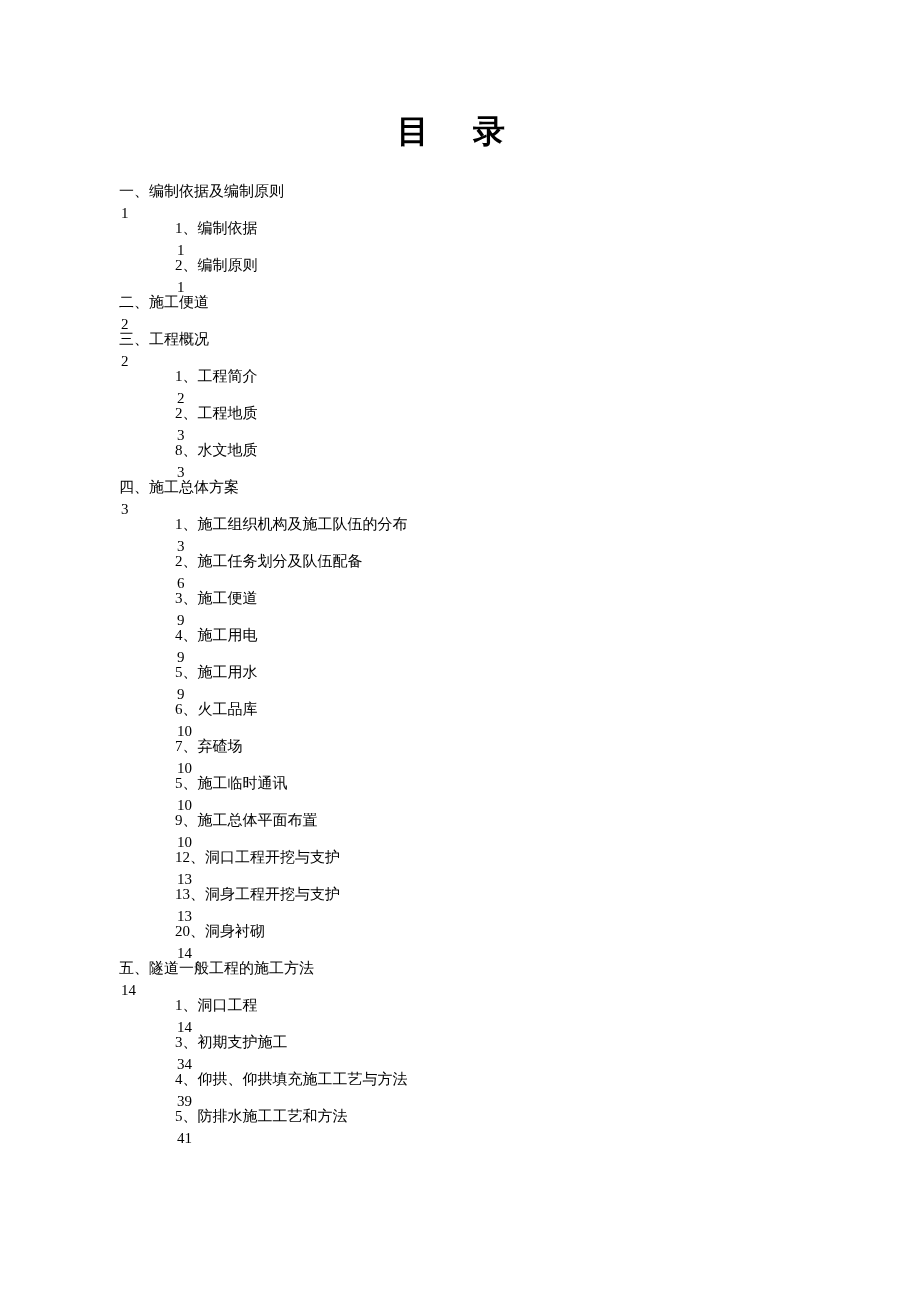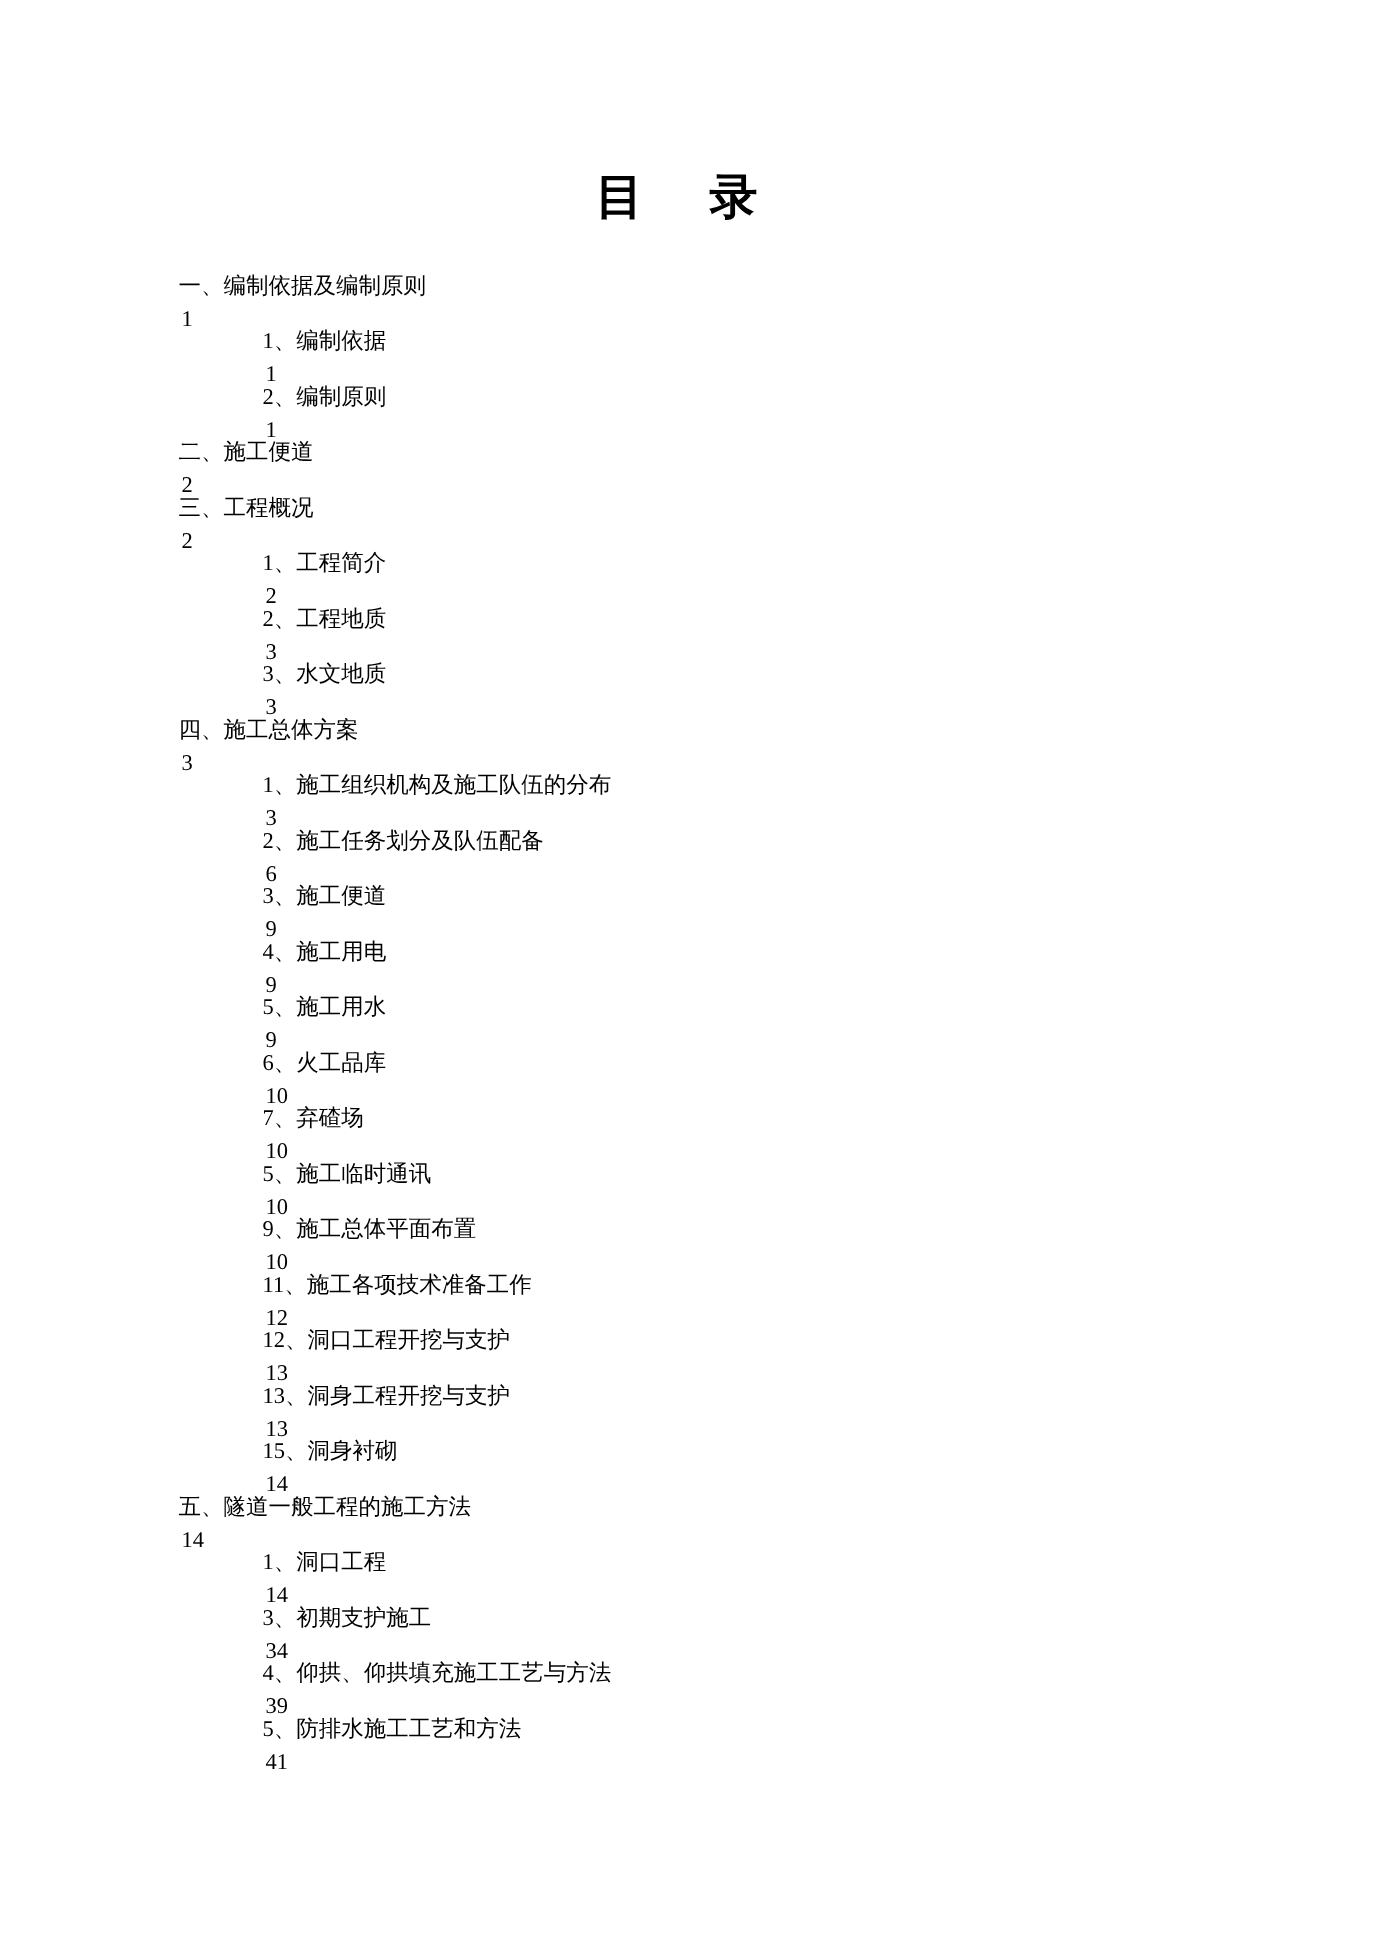"3、水文地质" span.label { text: 3 -> 8 }
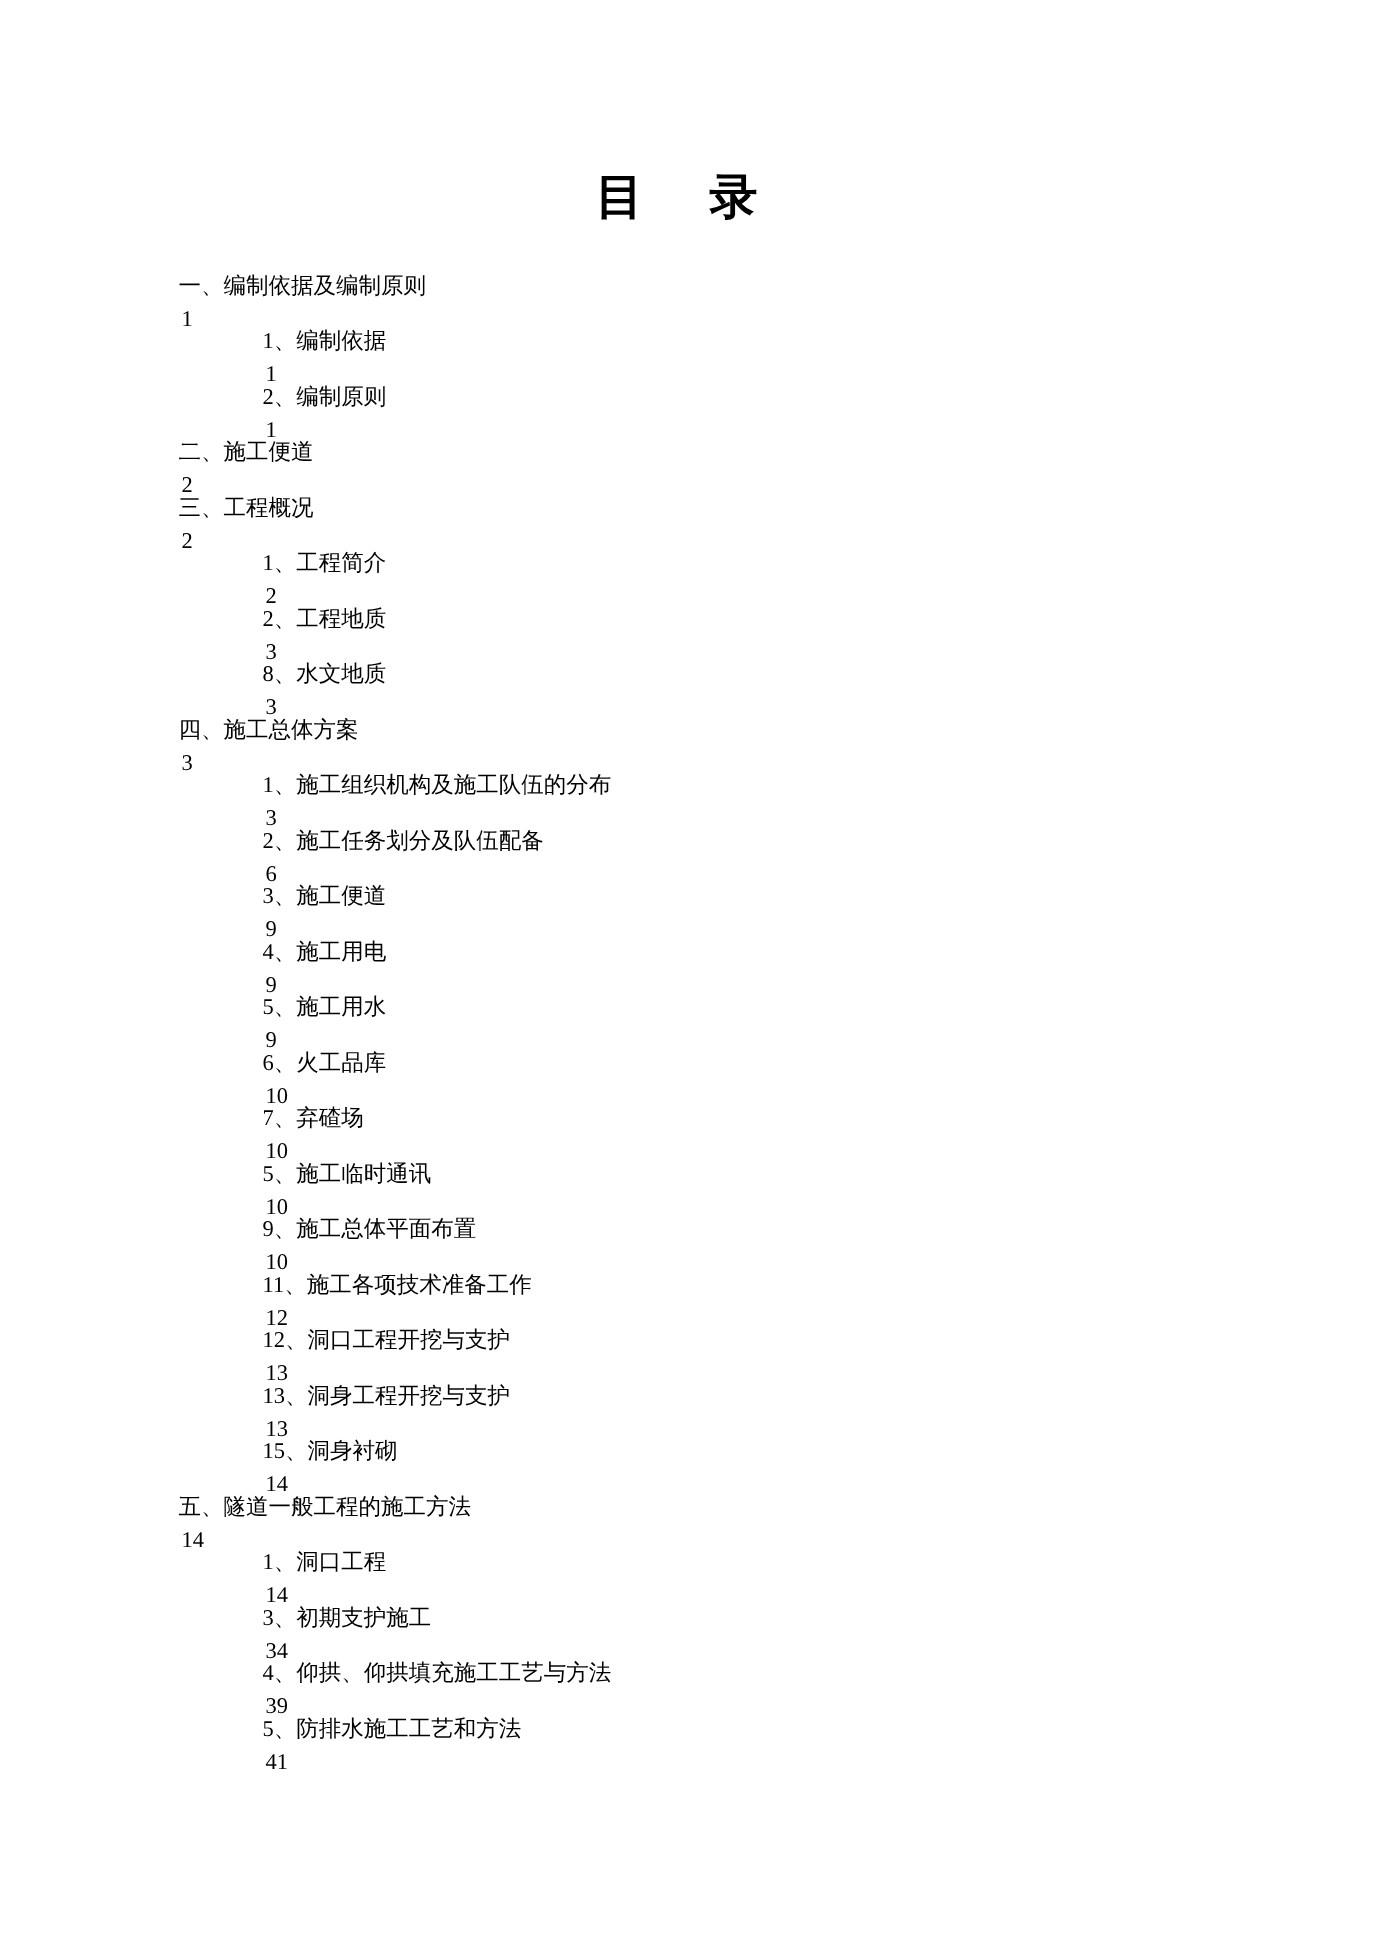"11、施工各项技术准备工作" div.toc-line { html: <div> <span>11、施工各项技术准备工作 </span> <span></span> <span>12</span> </div> -> none }
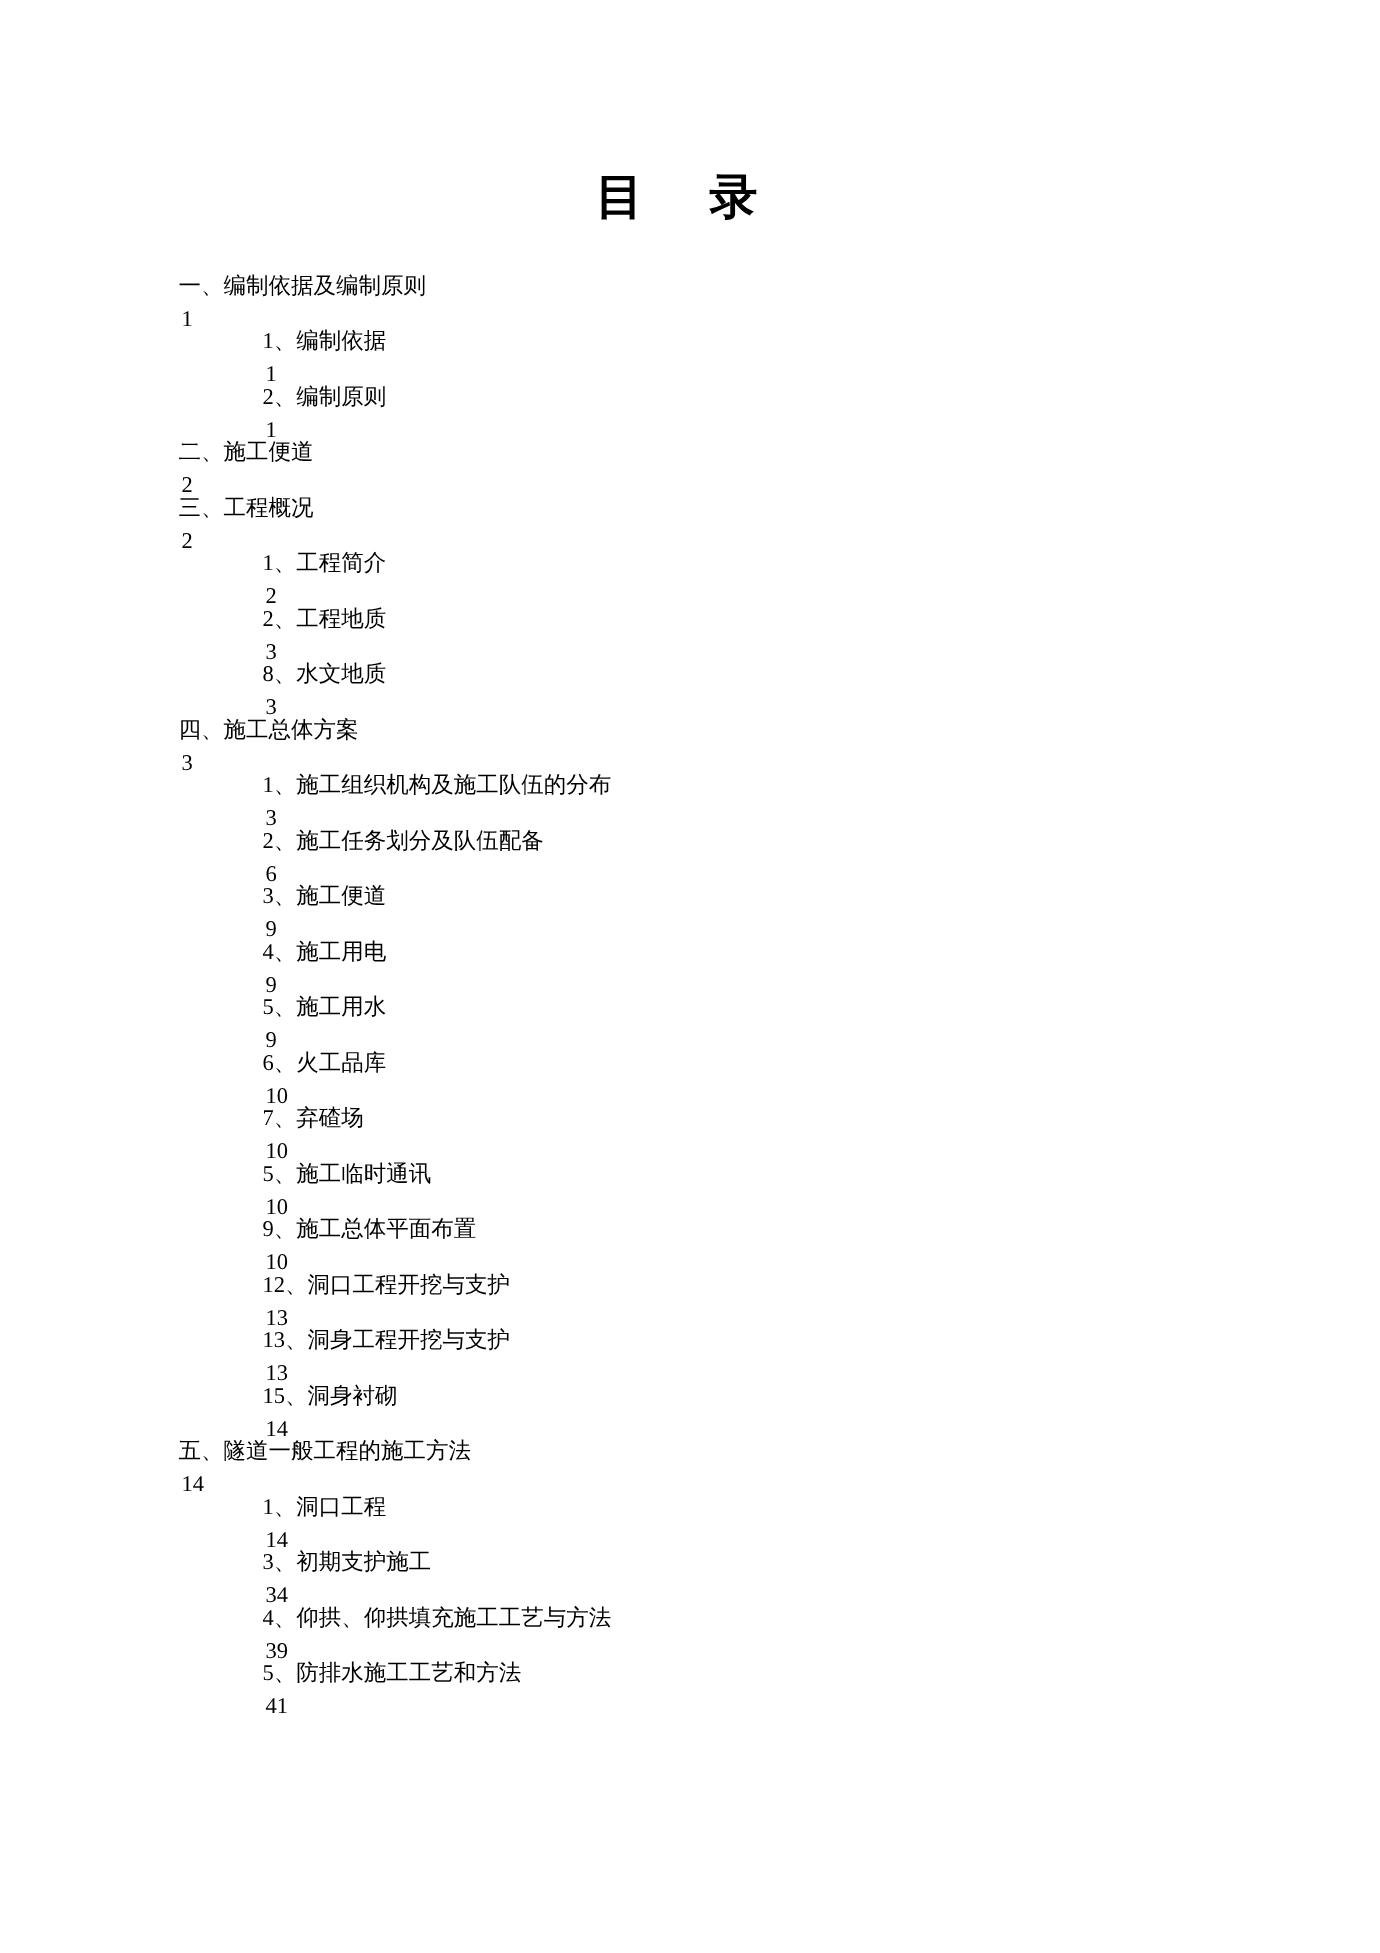"15、洞身衬砌" span.label { text: 15 -> 20 }
